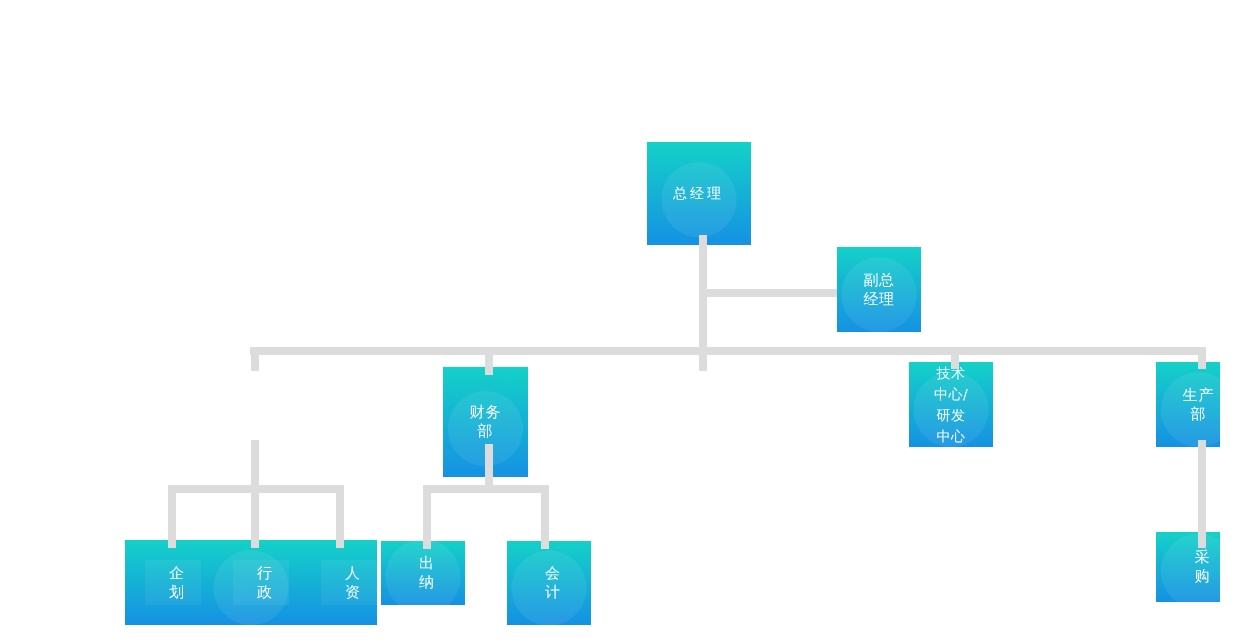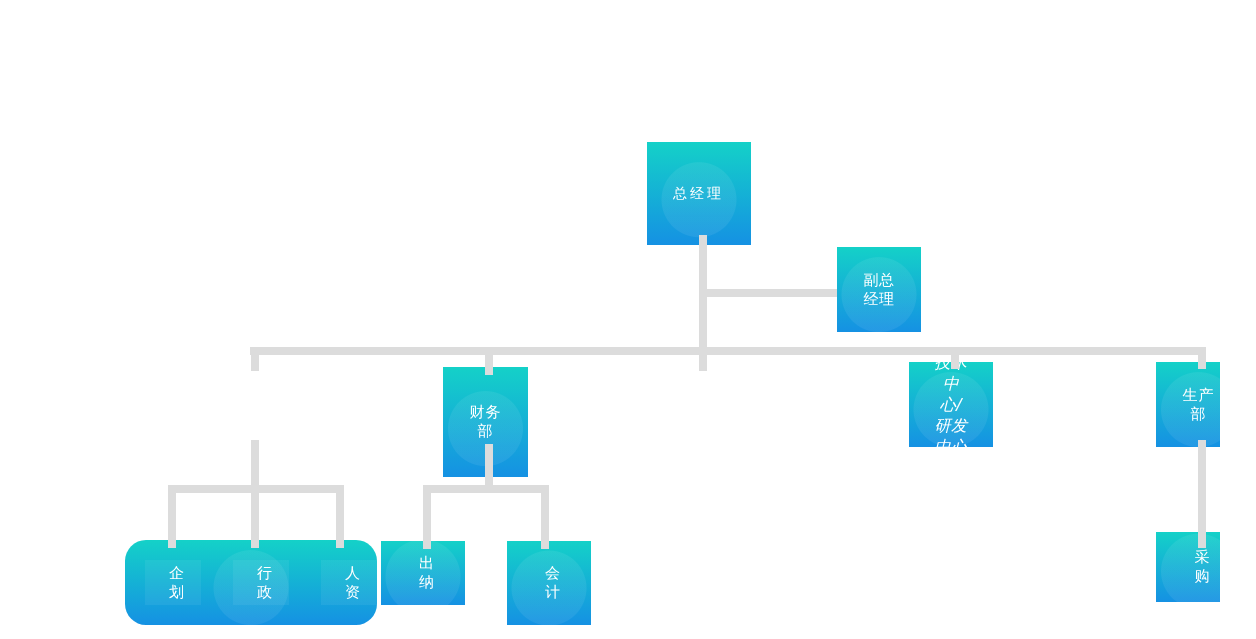"技术中心/" .label-twoline { font-size: 16px -> 14px; font-style: italic -> none }
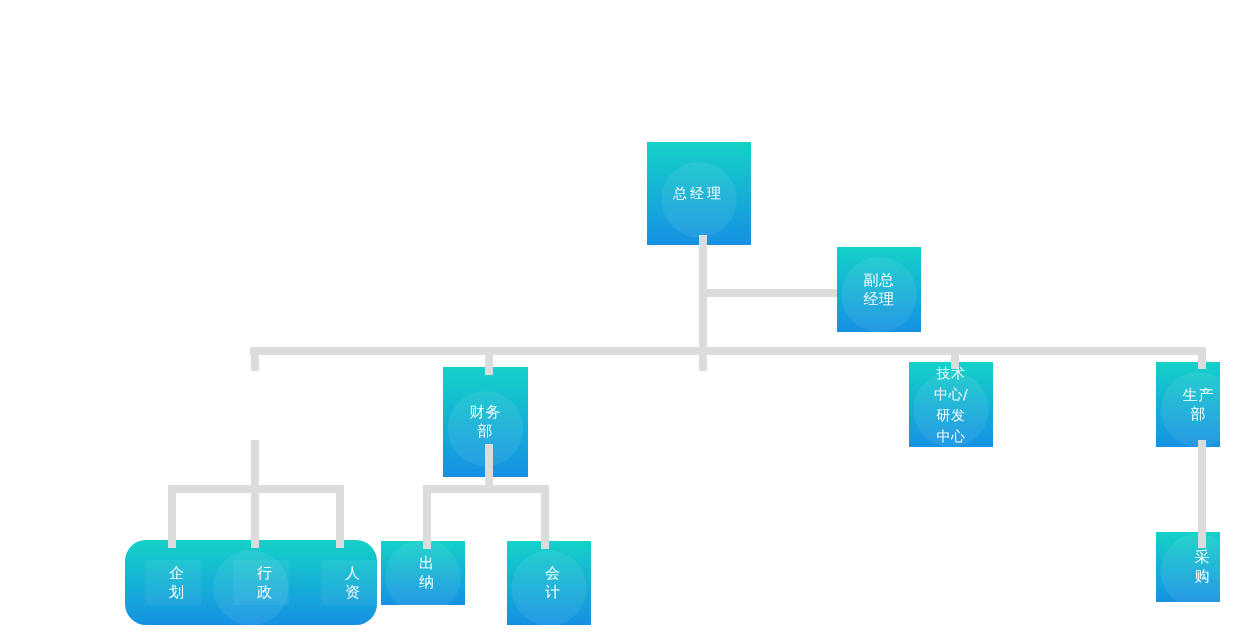"企划" .node-group { border-radius: 21px -> none }
